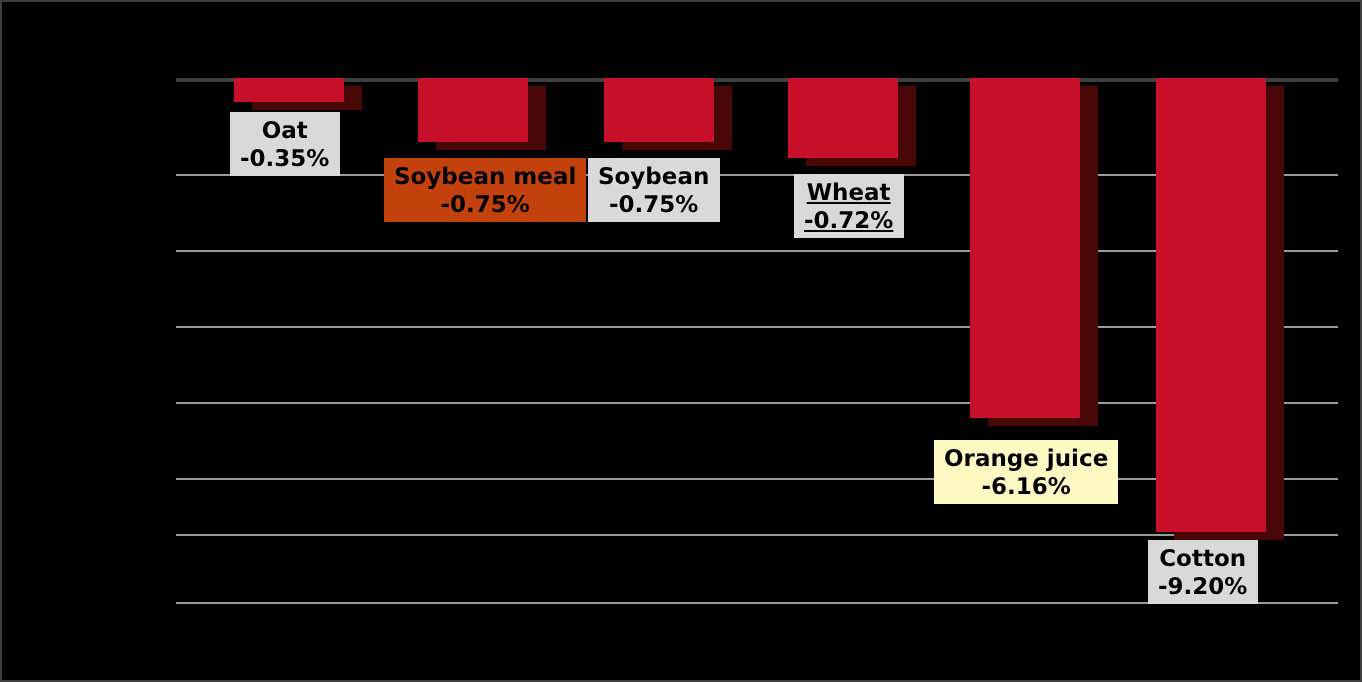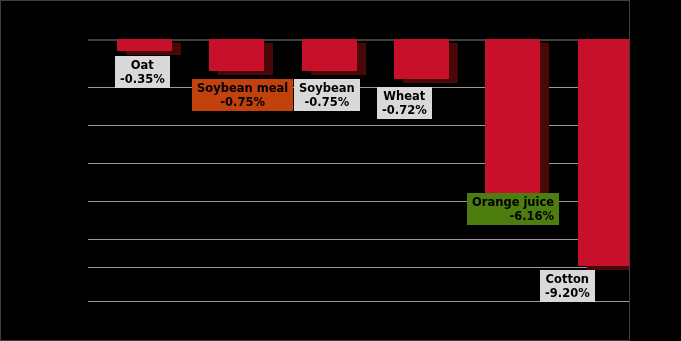"Oat" #canvas { width: 630px -> 681px }
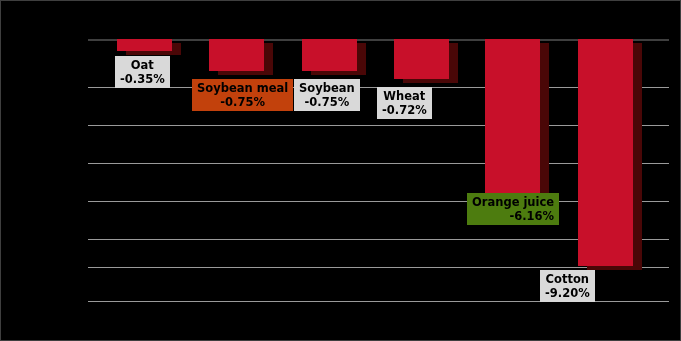"Wheat" div.lbl { left: 376px -> 396px; text-decoration: none -> underline }
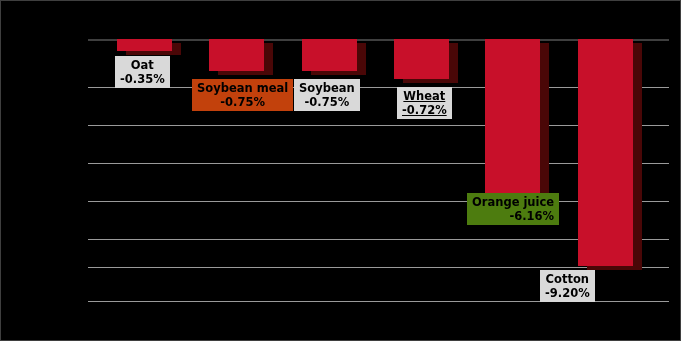"Orange juice" div.lbl { background: #4d7c0f -> #fef9c3; text-align: right -> none; top: 192px -> 219px }
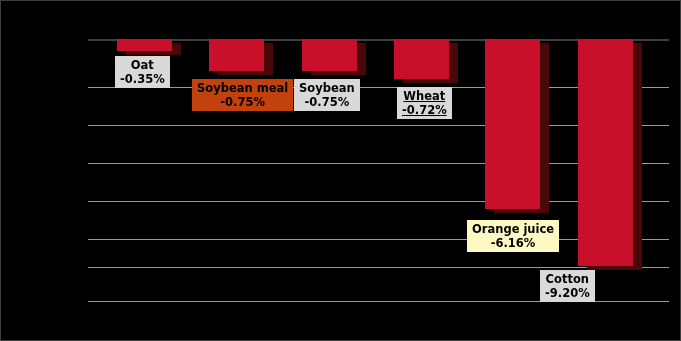"Cotton" div.lbl { left: 539px -> 573px }
